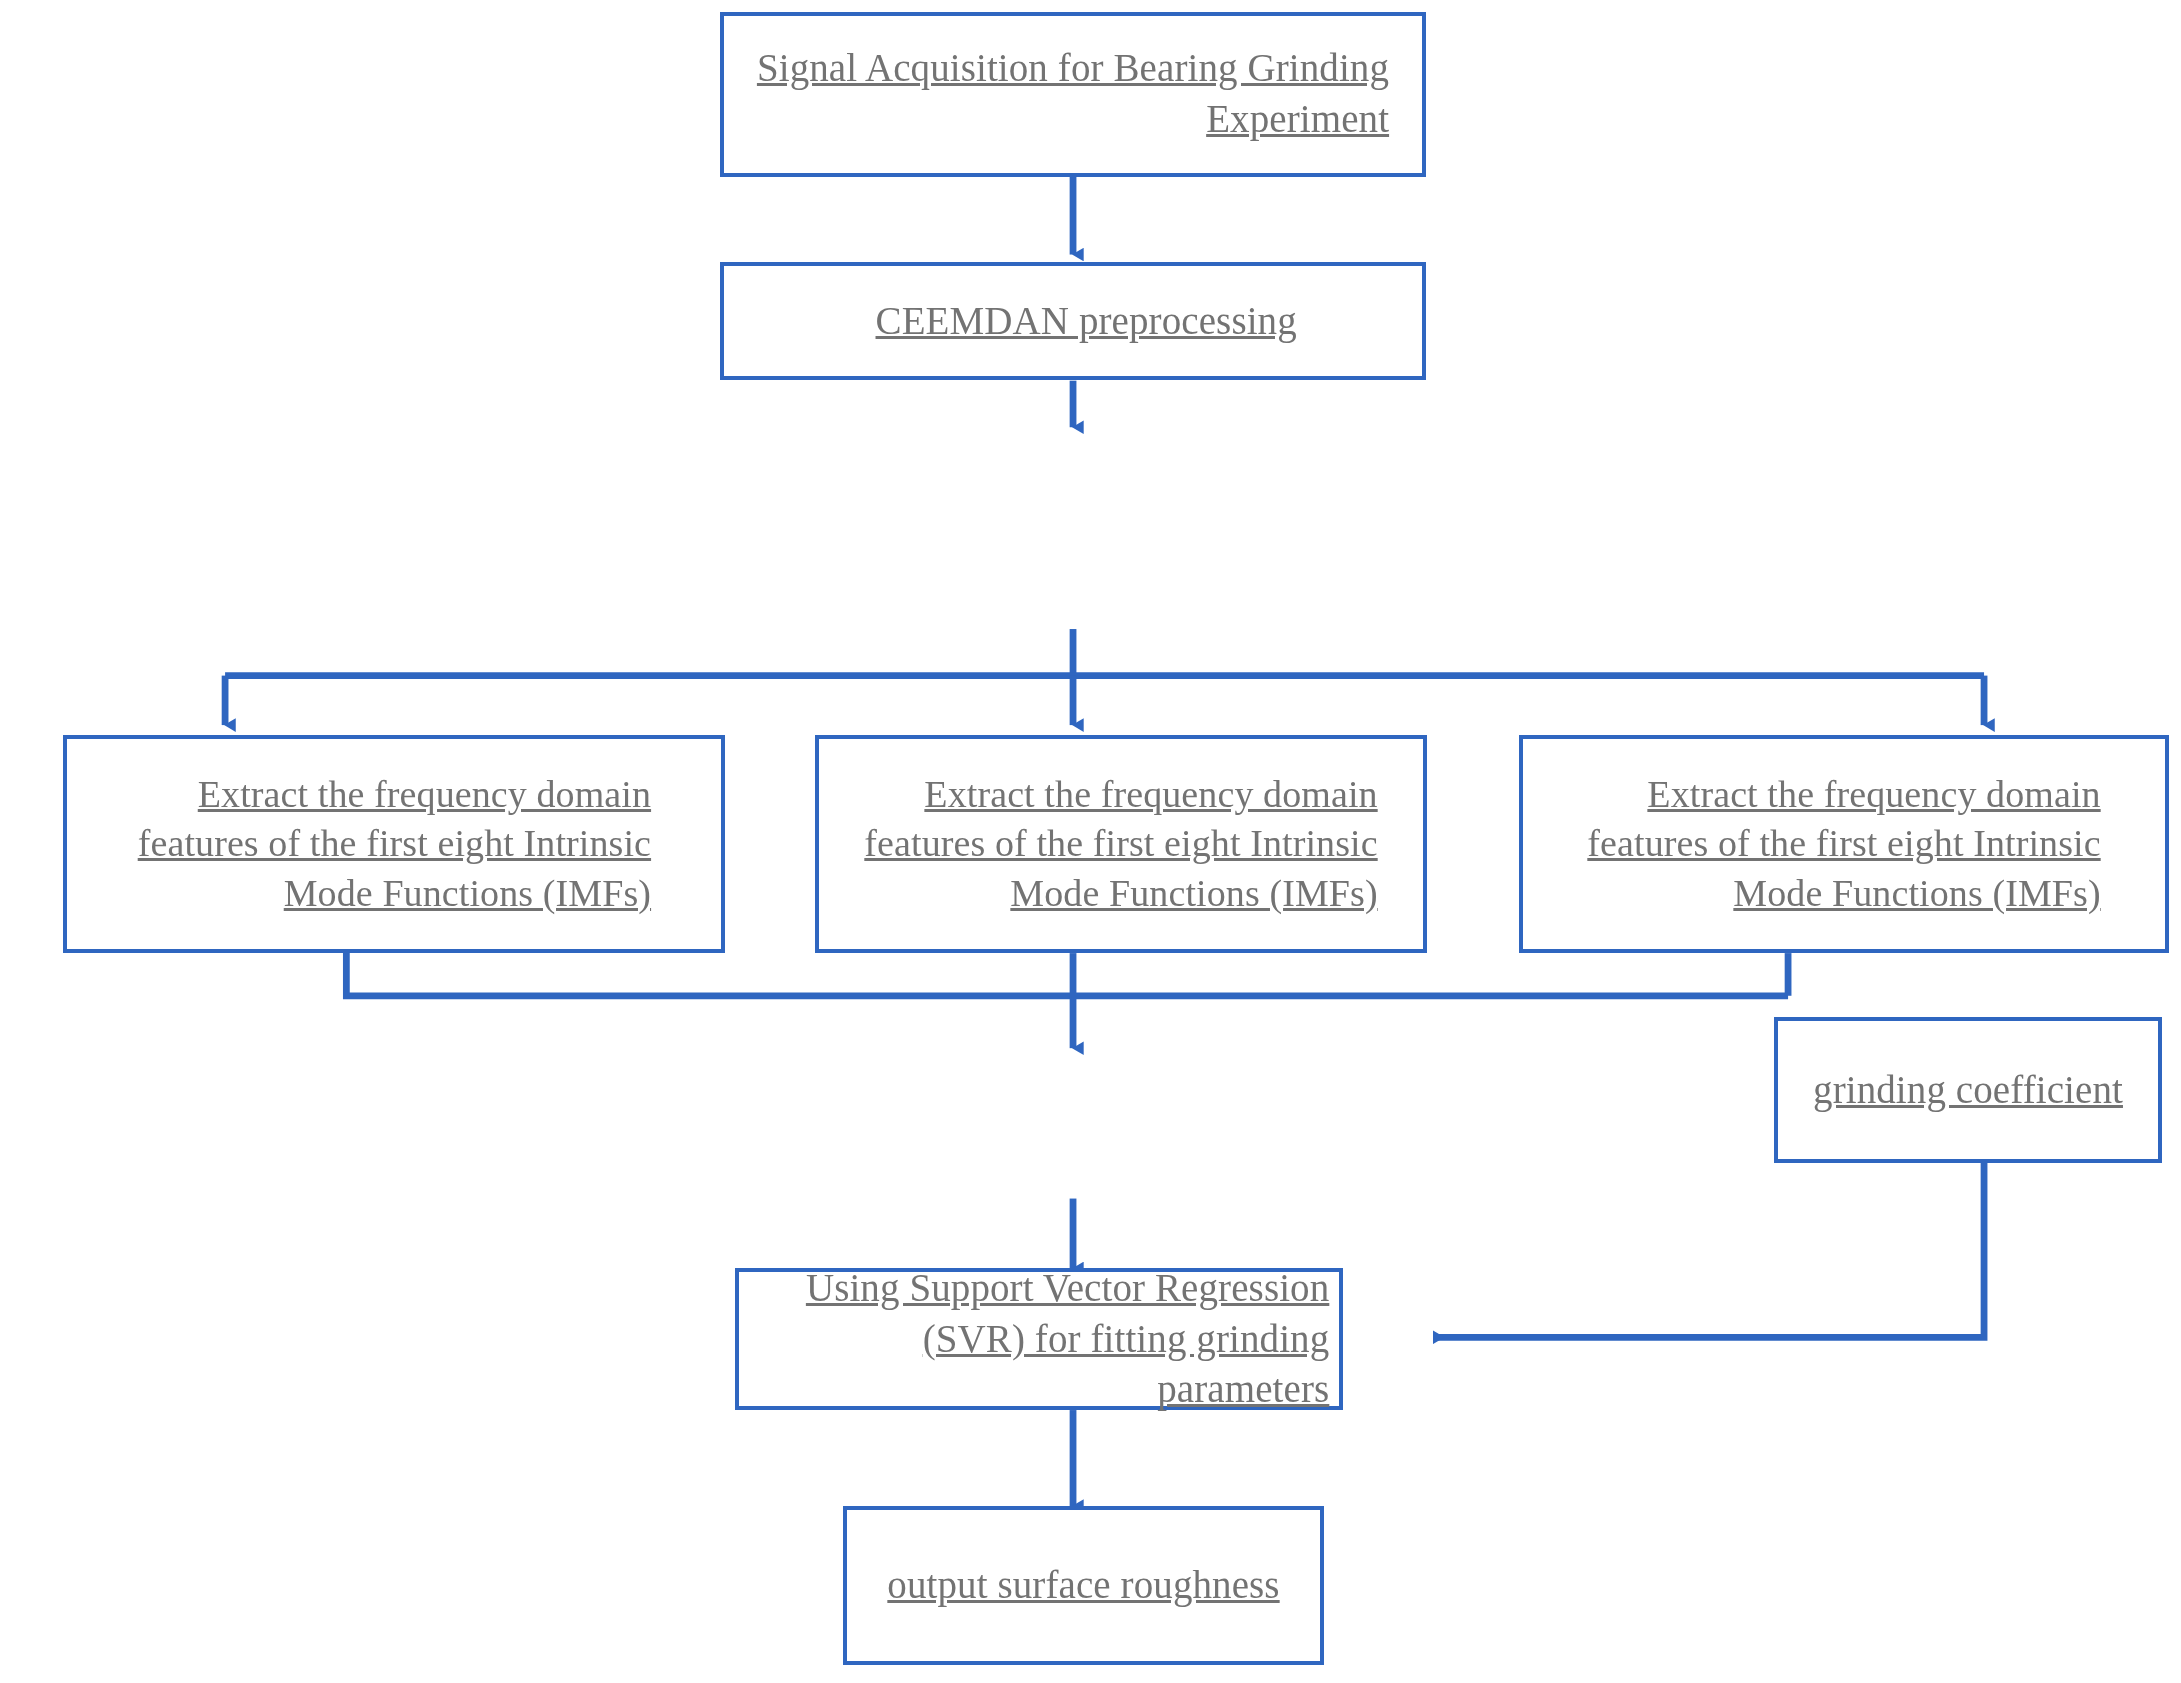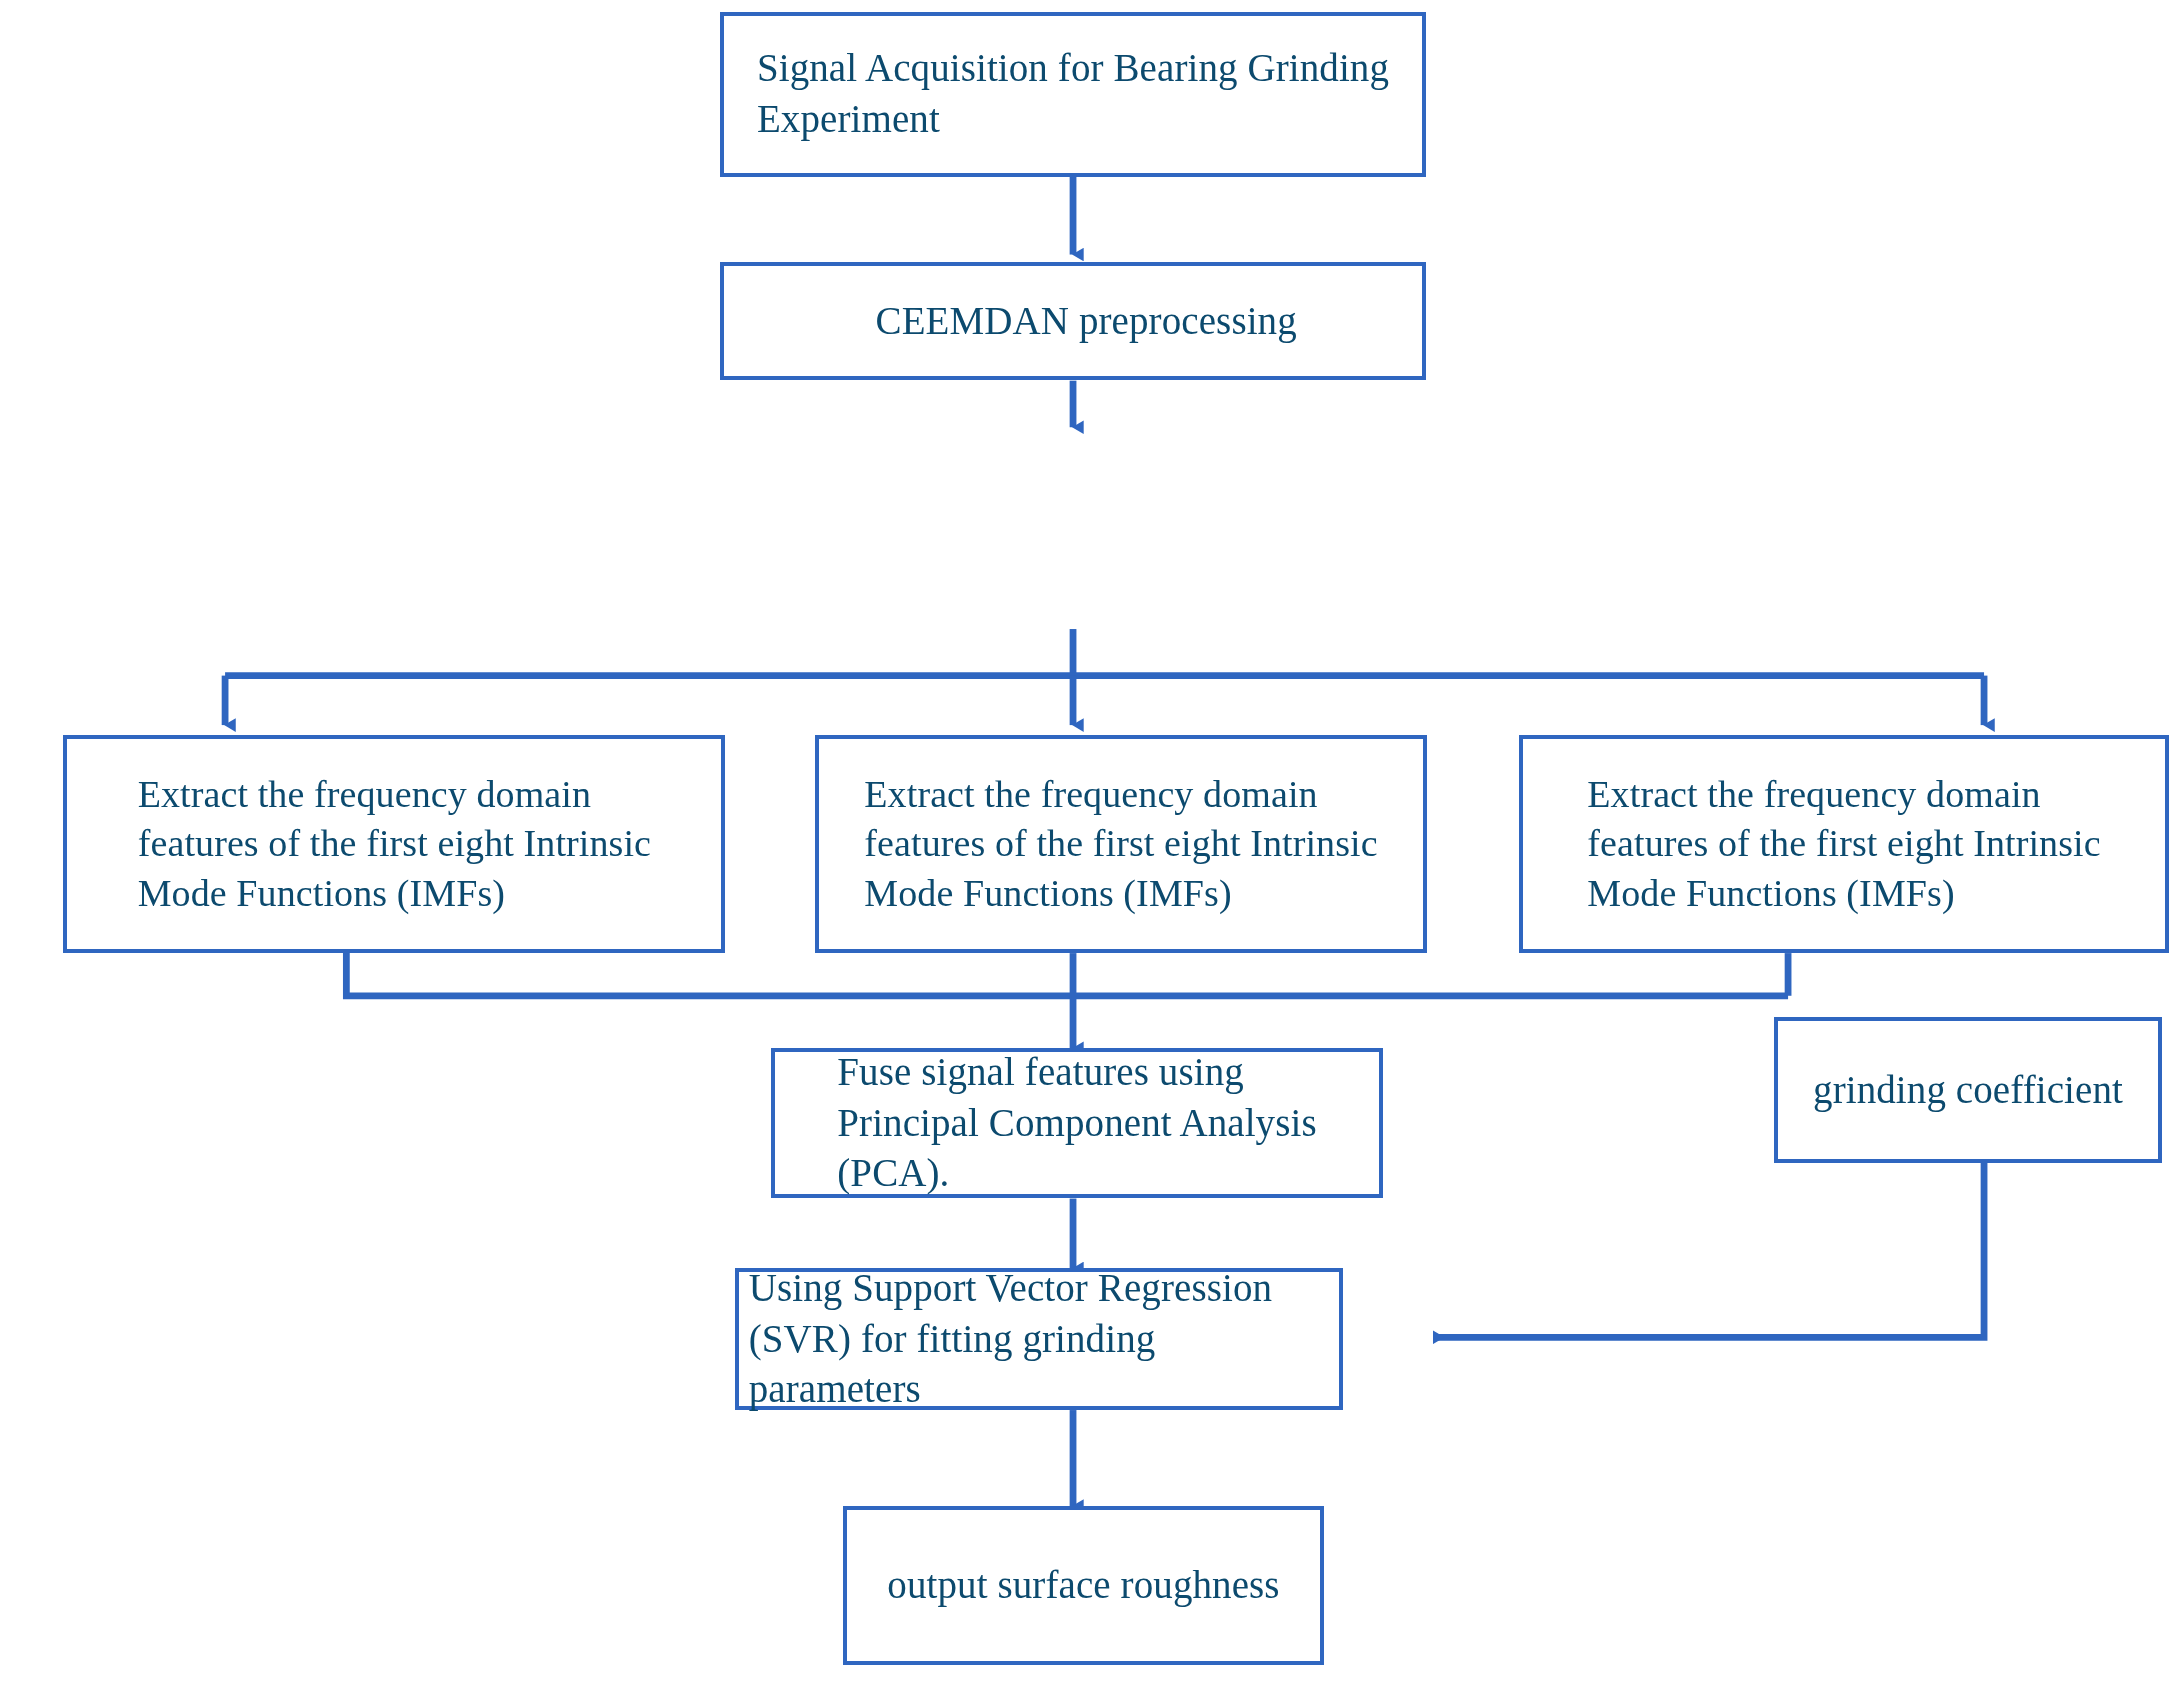"Signal Acquisition for Bearing Grinding" .node { color: #0c4a6e -> #737373; text-align: left -> right; text-decoration: none -> underline }
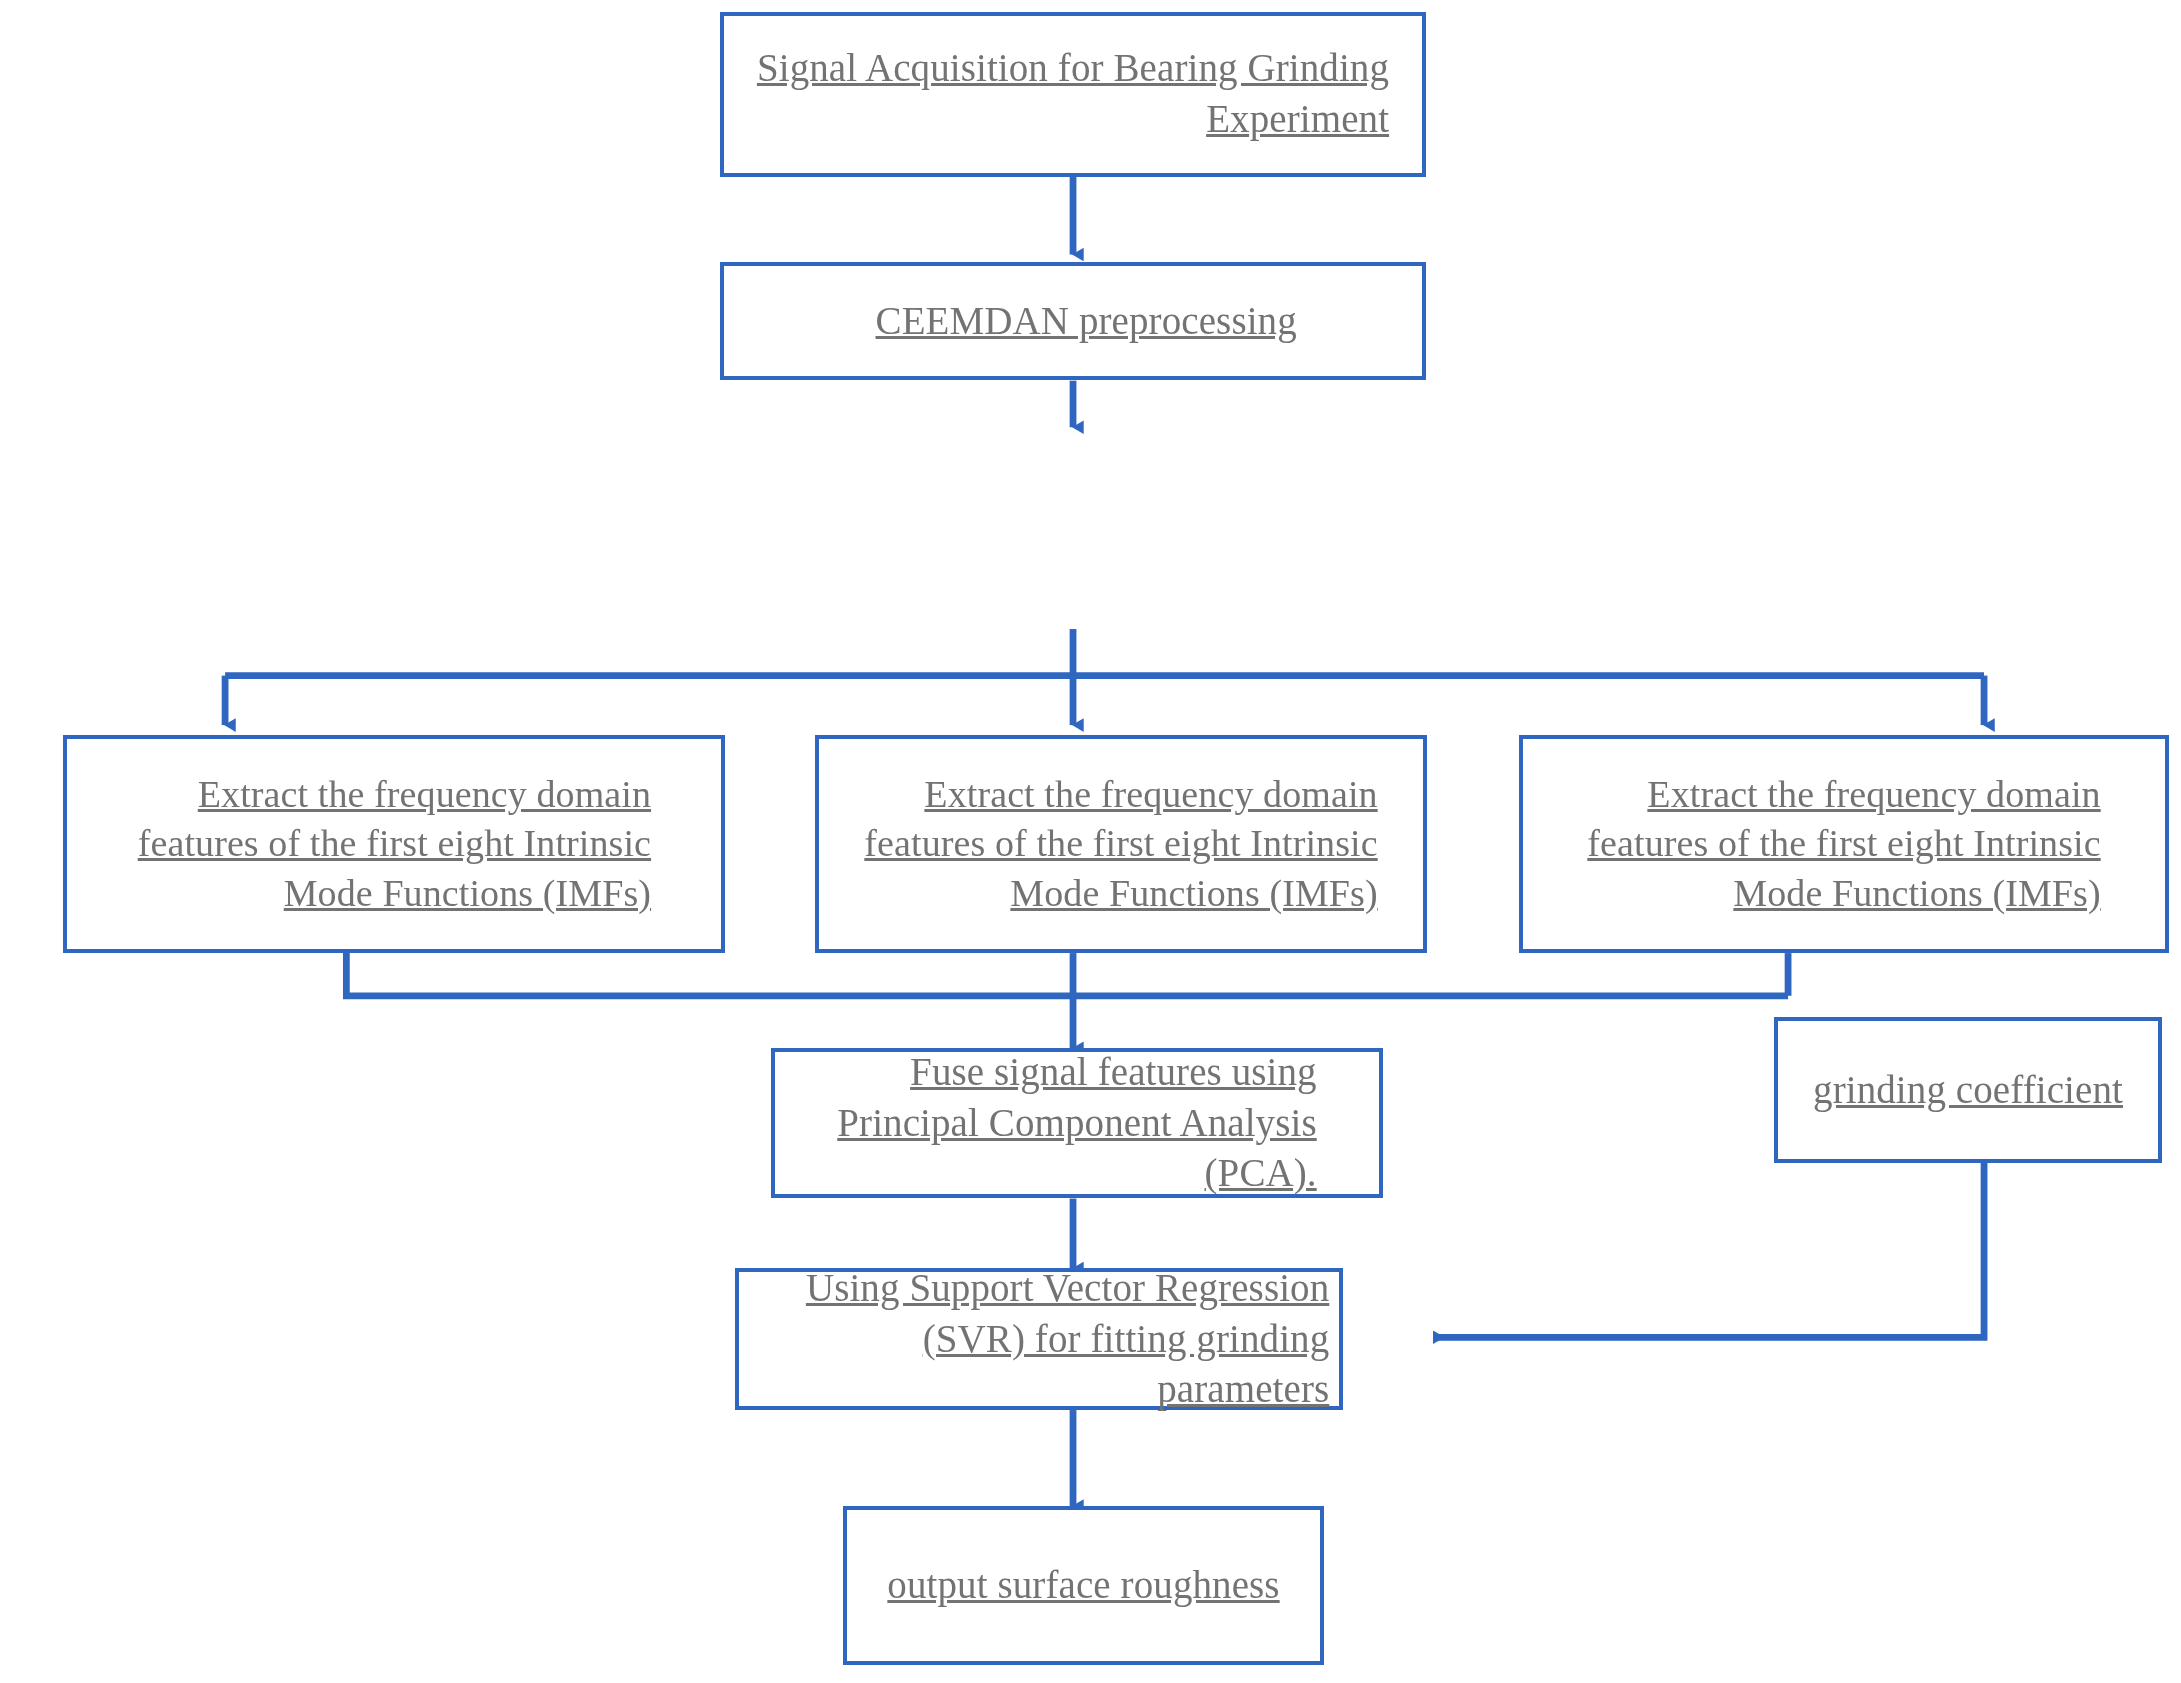"Fuse signal features using" div.node { html: <div>Fuse signal features using Principal Component Analysis (PCA).</div> -> none }
